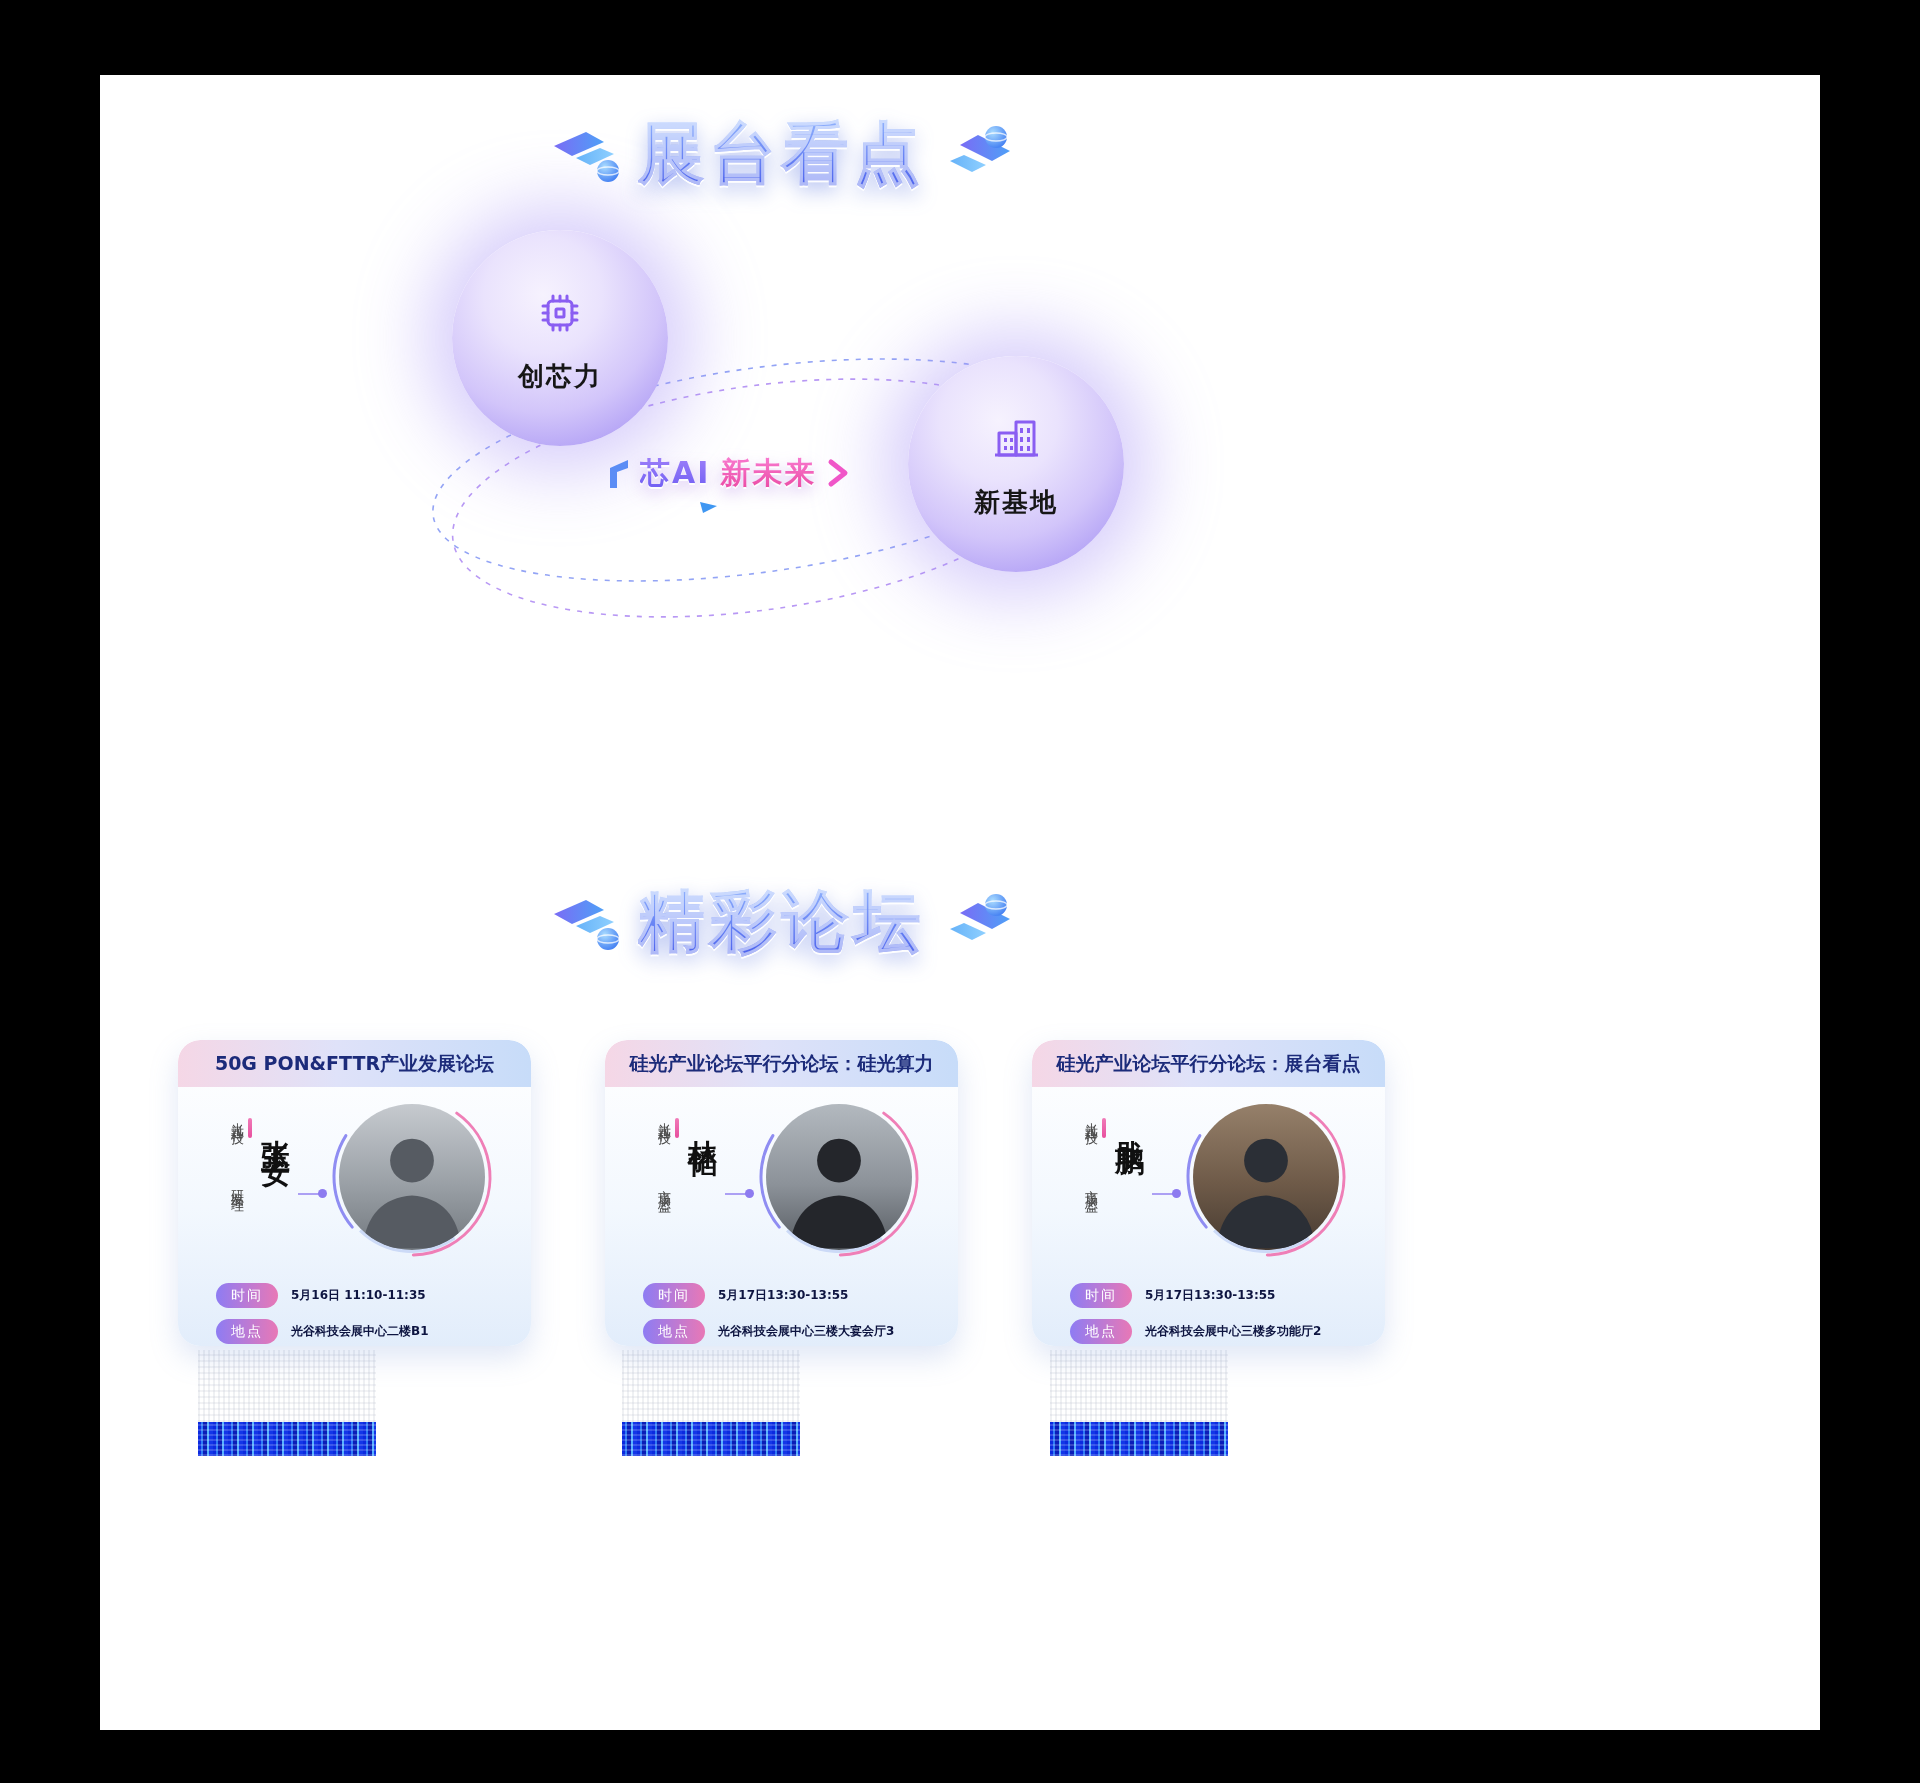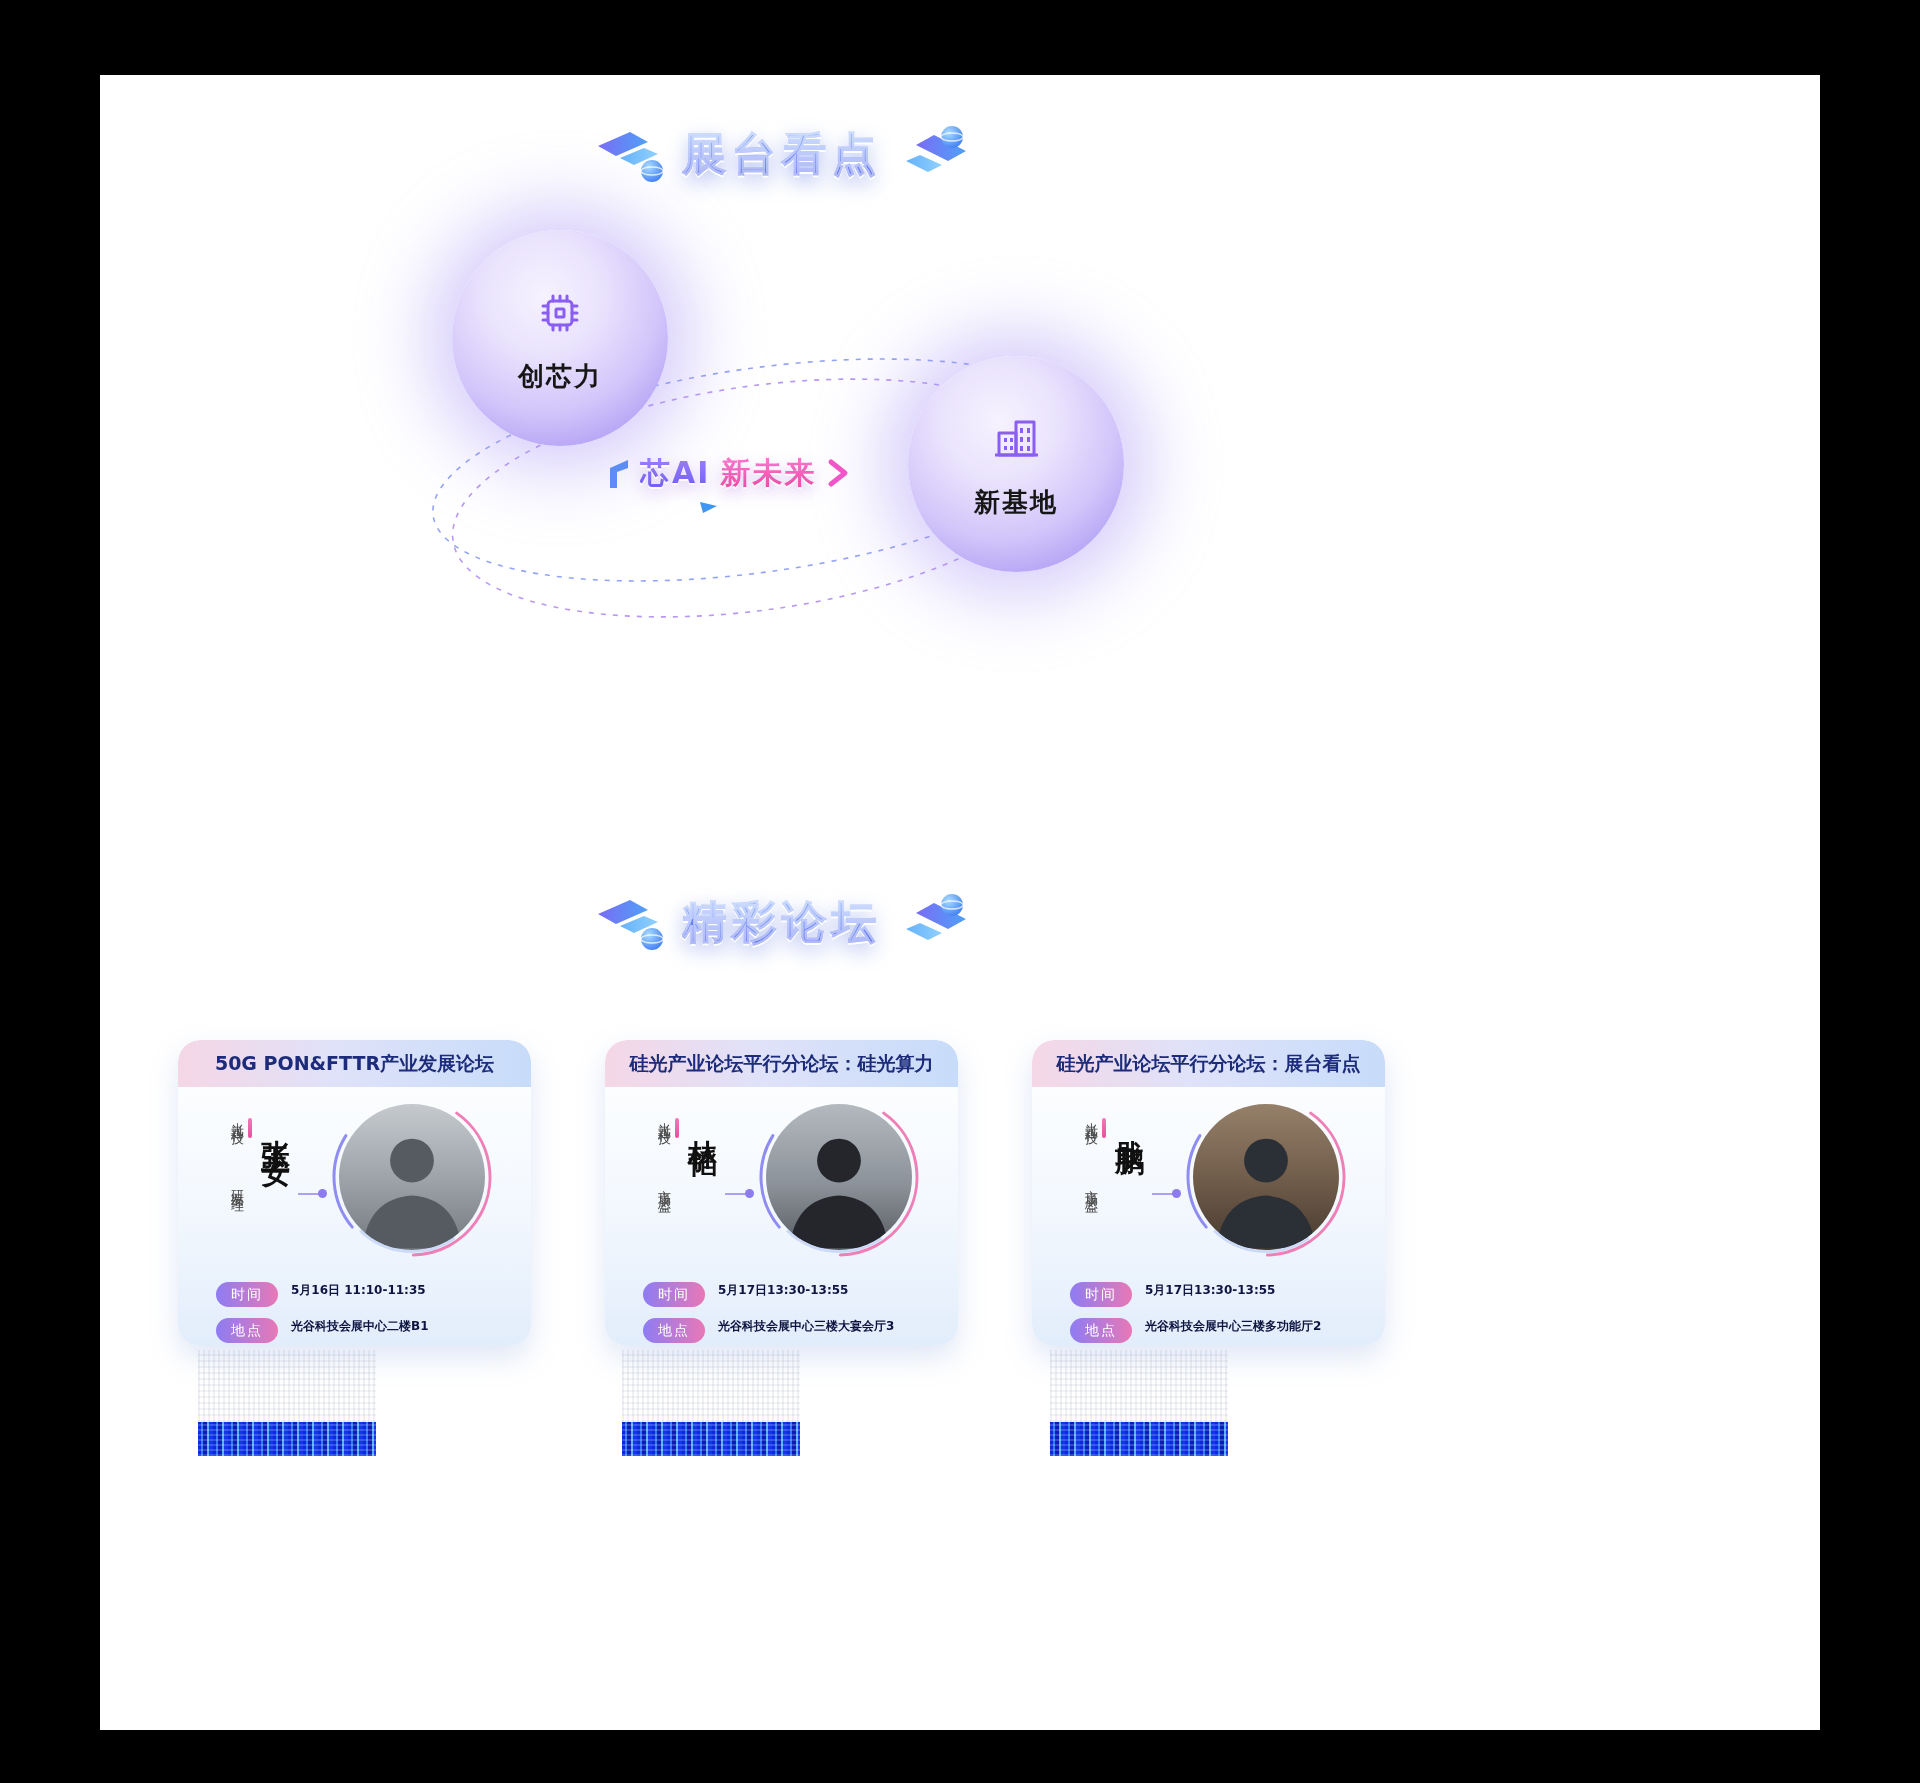"展台看点" .sec-title { font-size: 44px -> 66px }
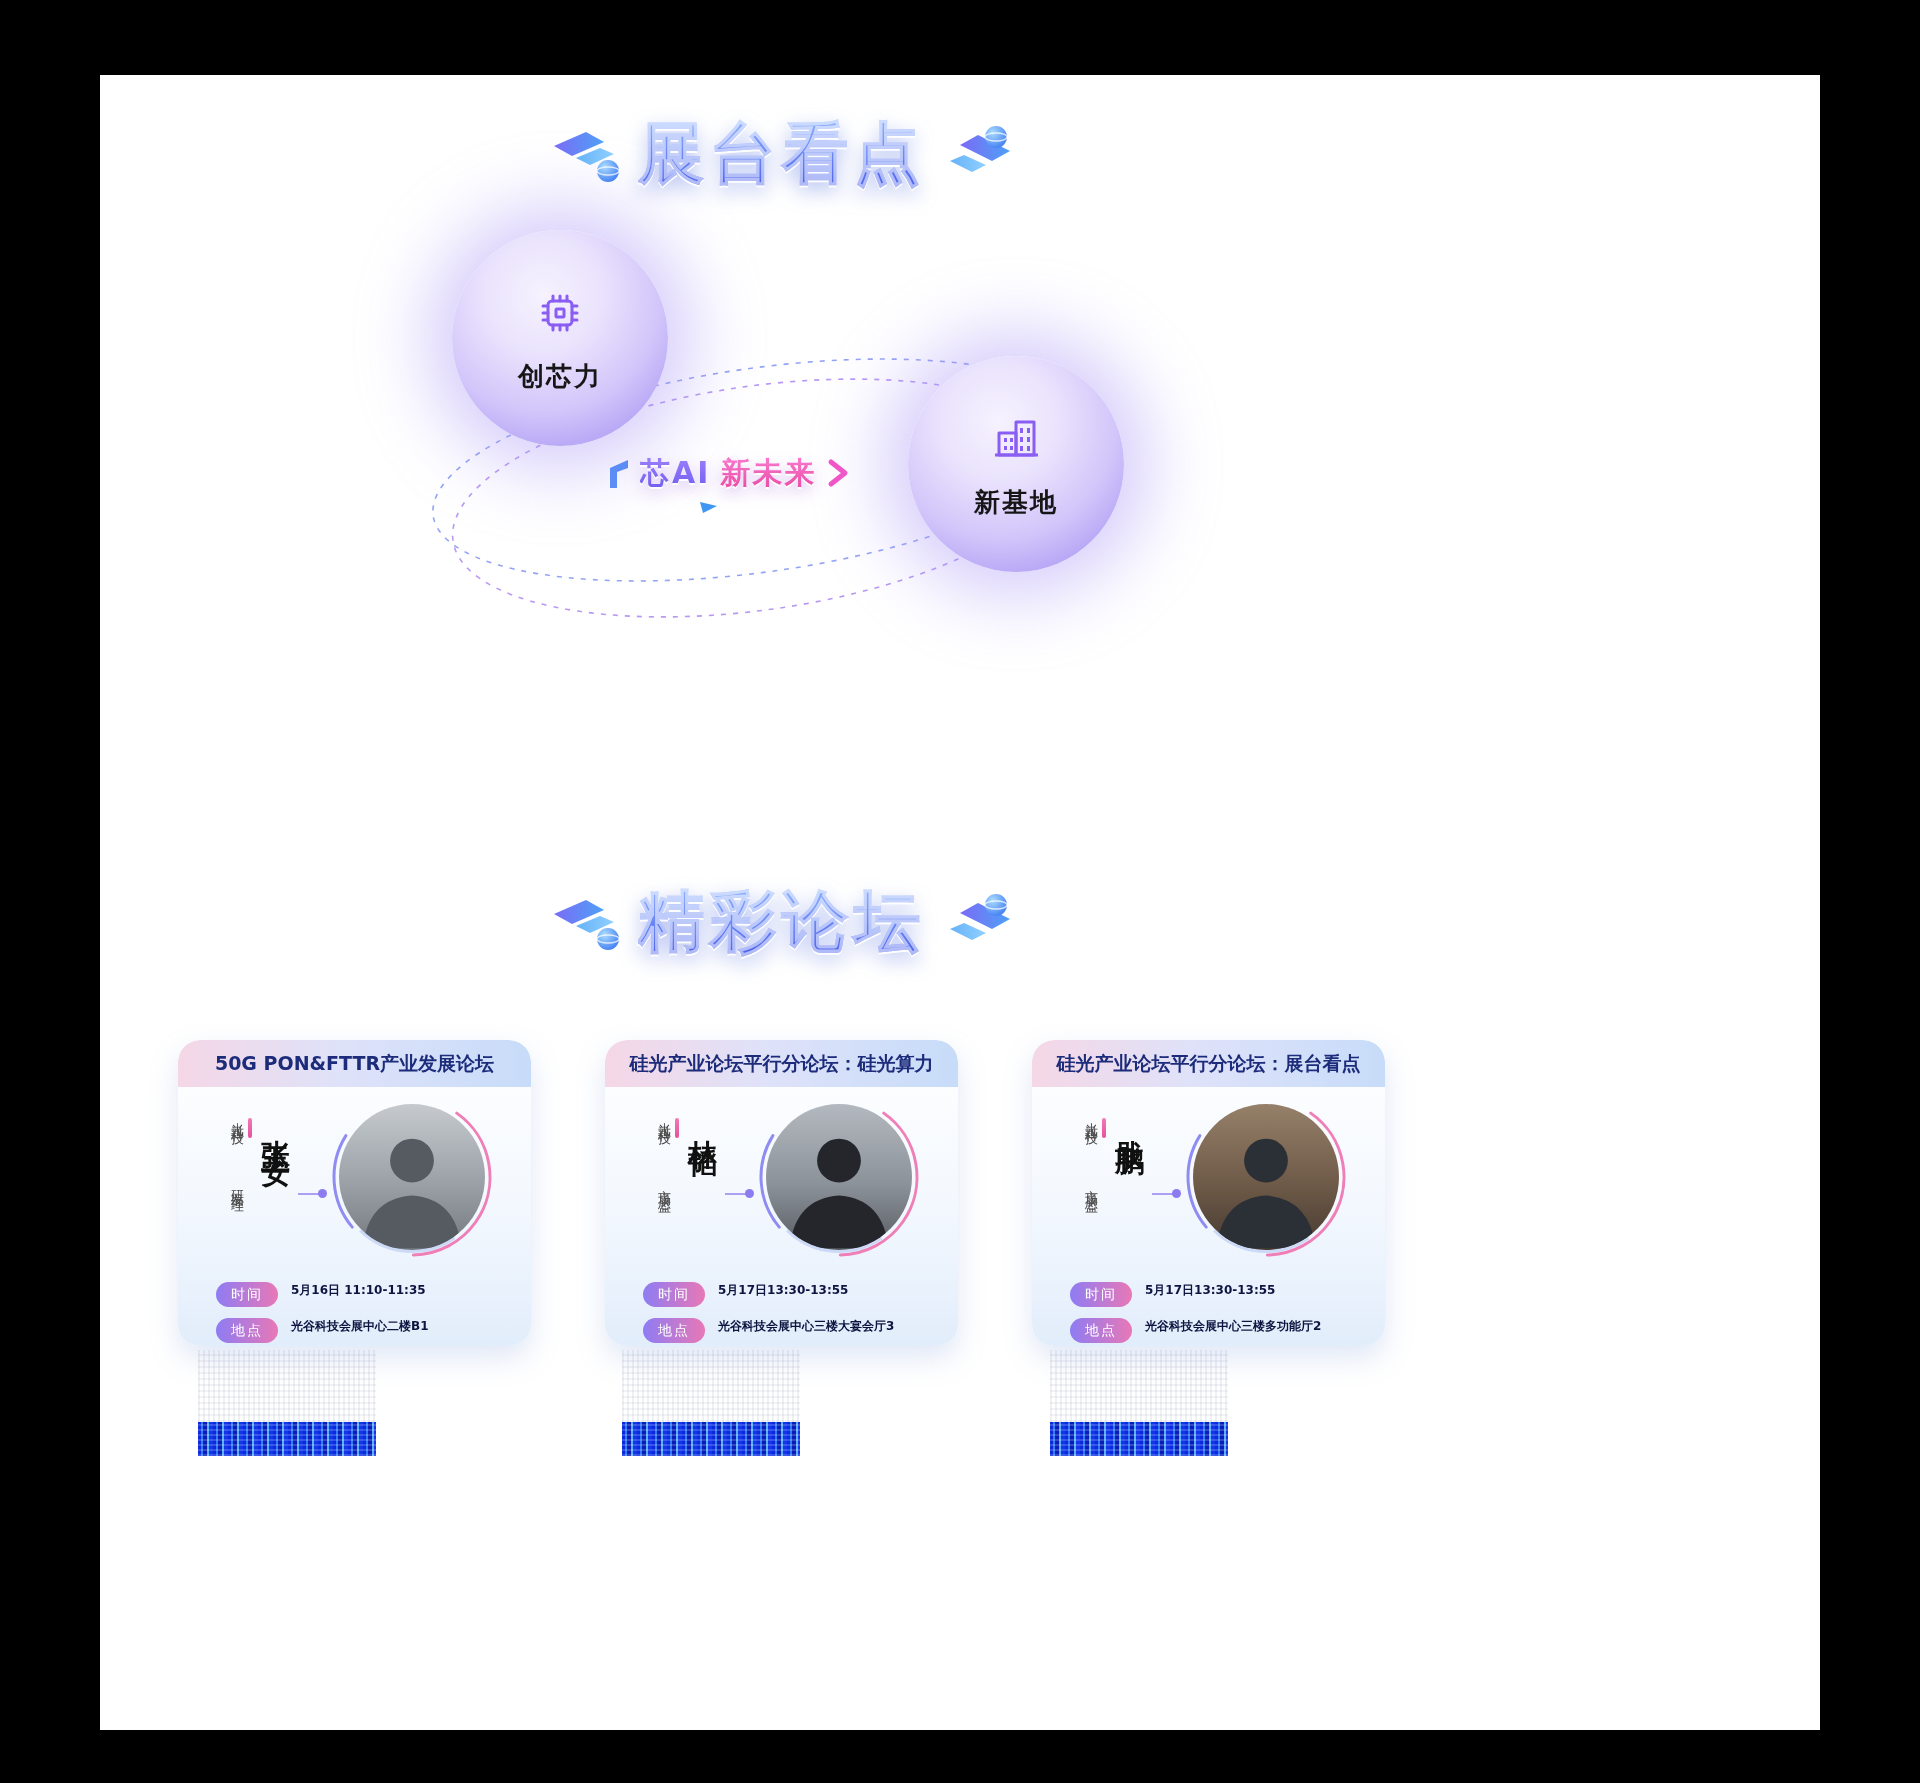"时间" .info-row { align-items: none -> center }
